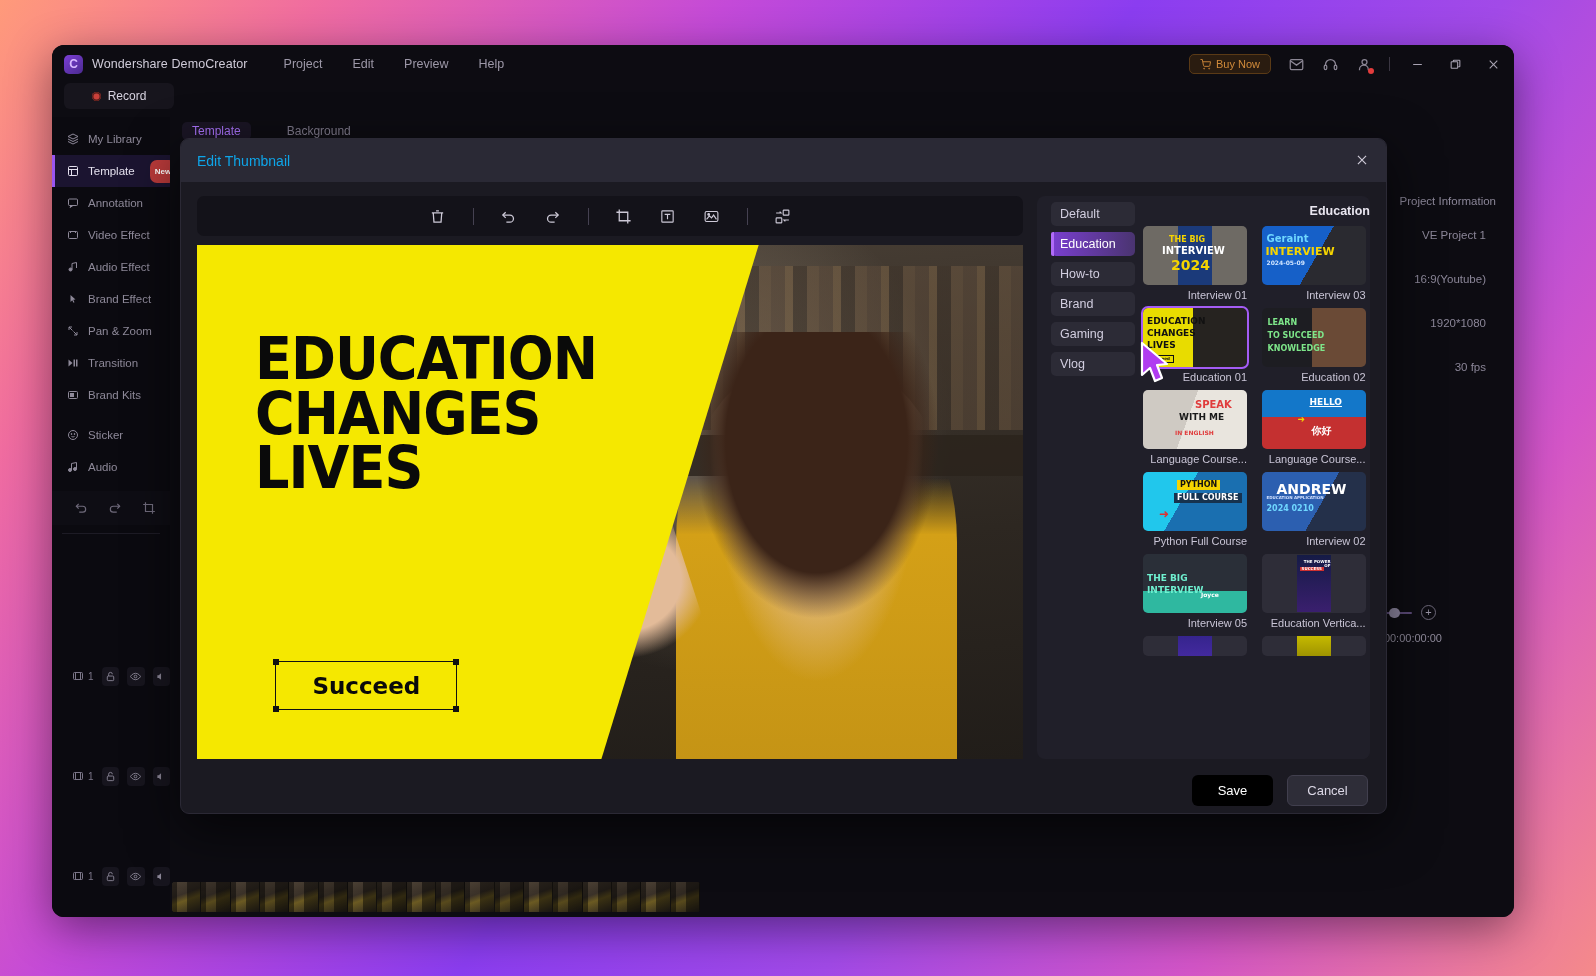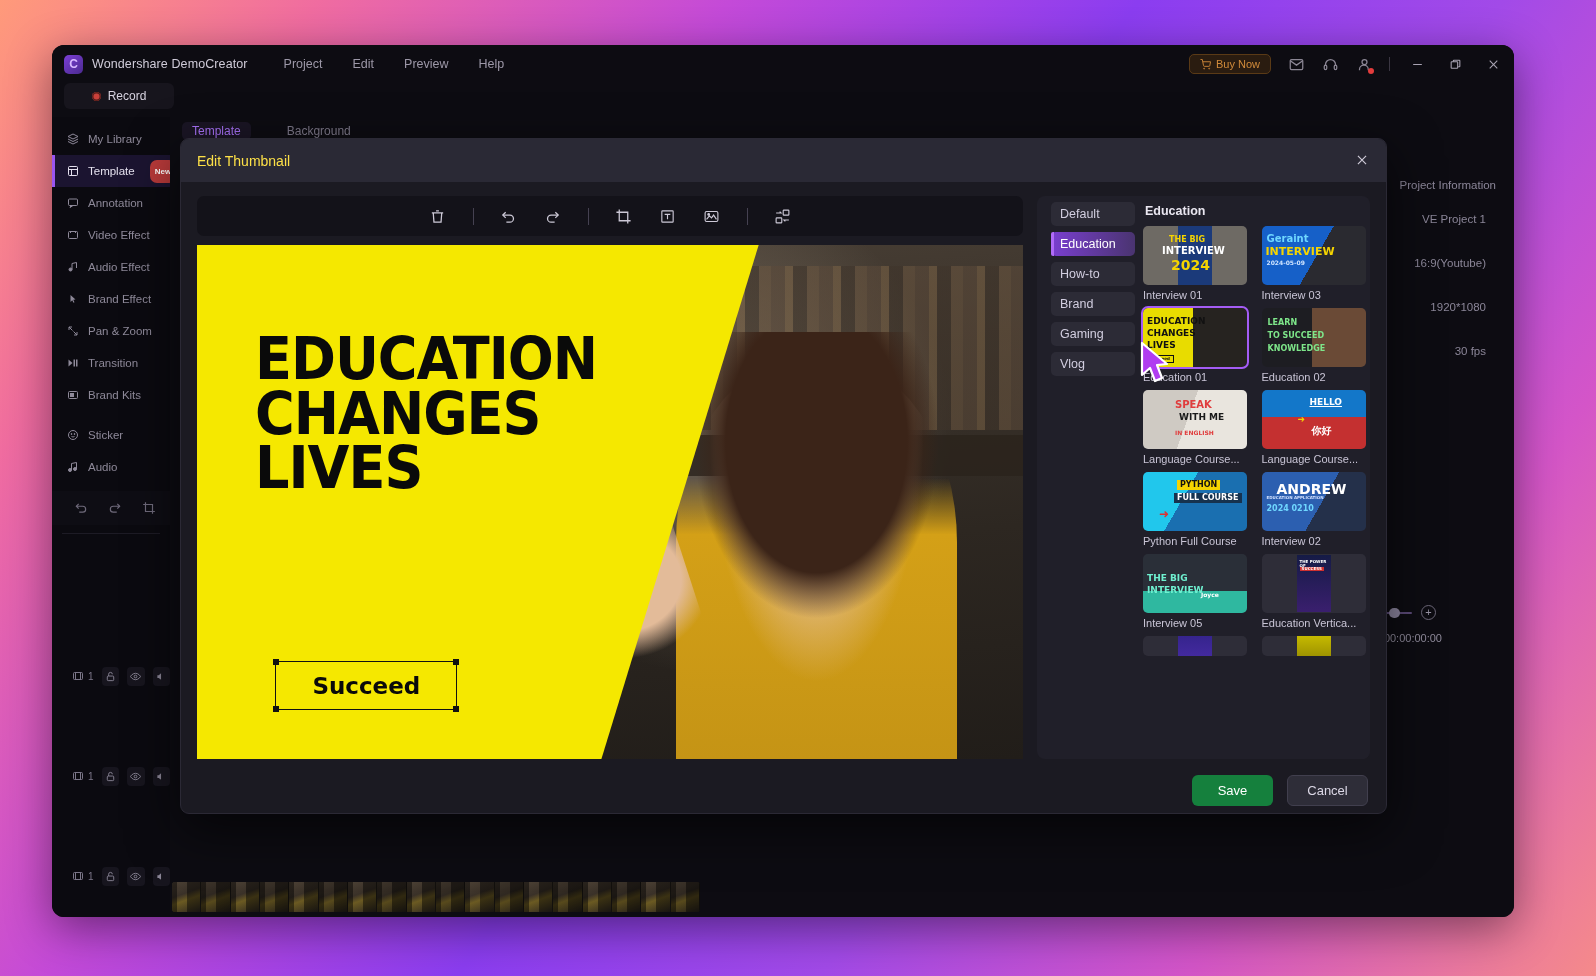"Edit Thumbnail" .modal-title { color: #fde047 -> #0ea5e9 }
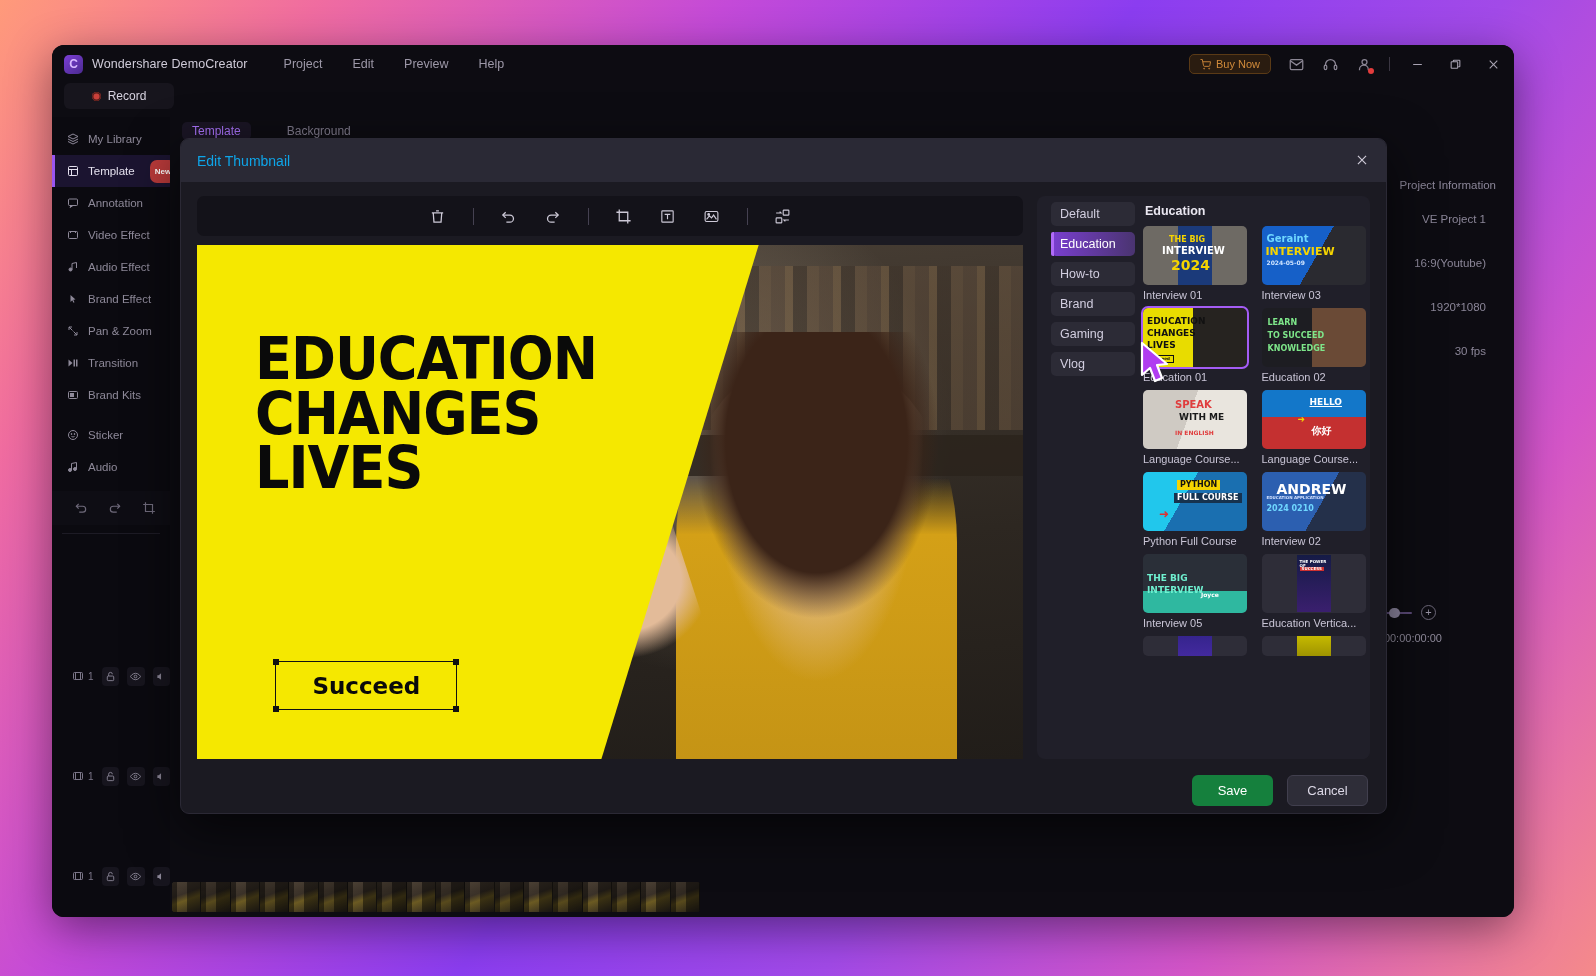"Project Information" .proj-title { margin-top: none -> 16px }
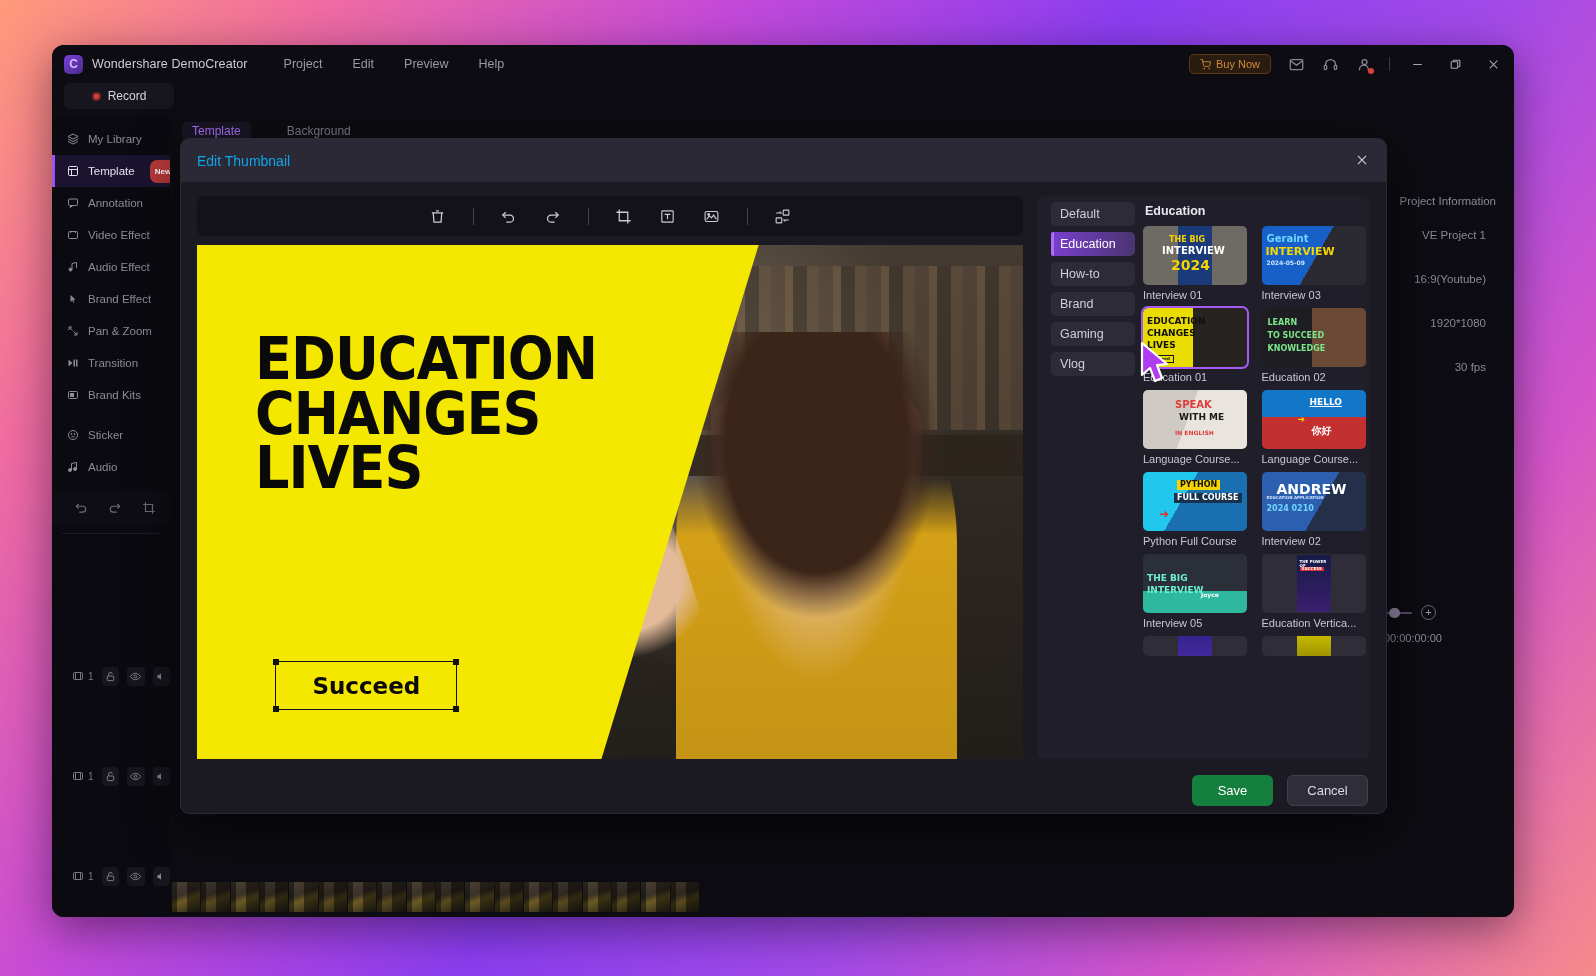"Default" .tpl-main { text-align: none -> right }
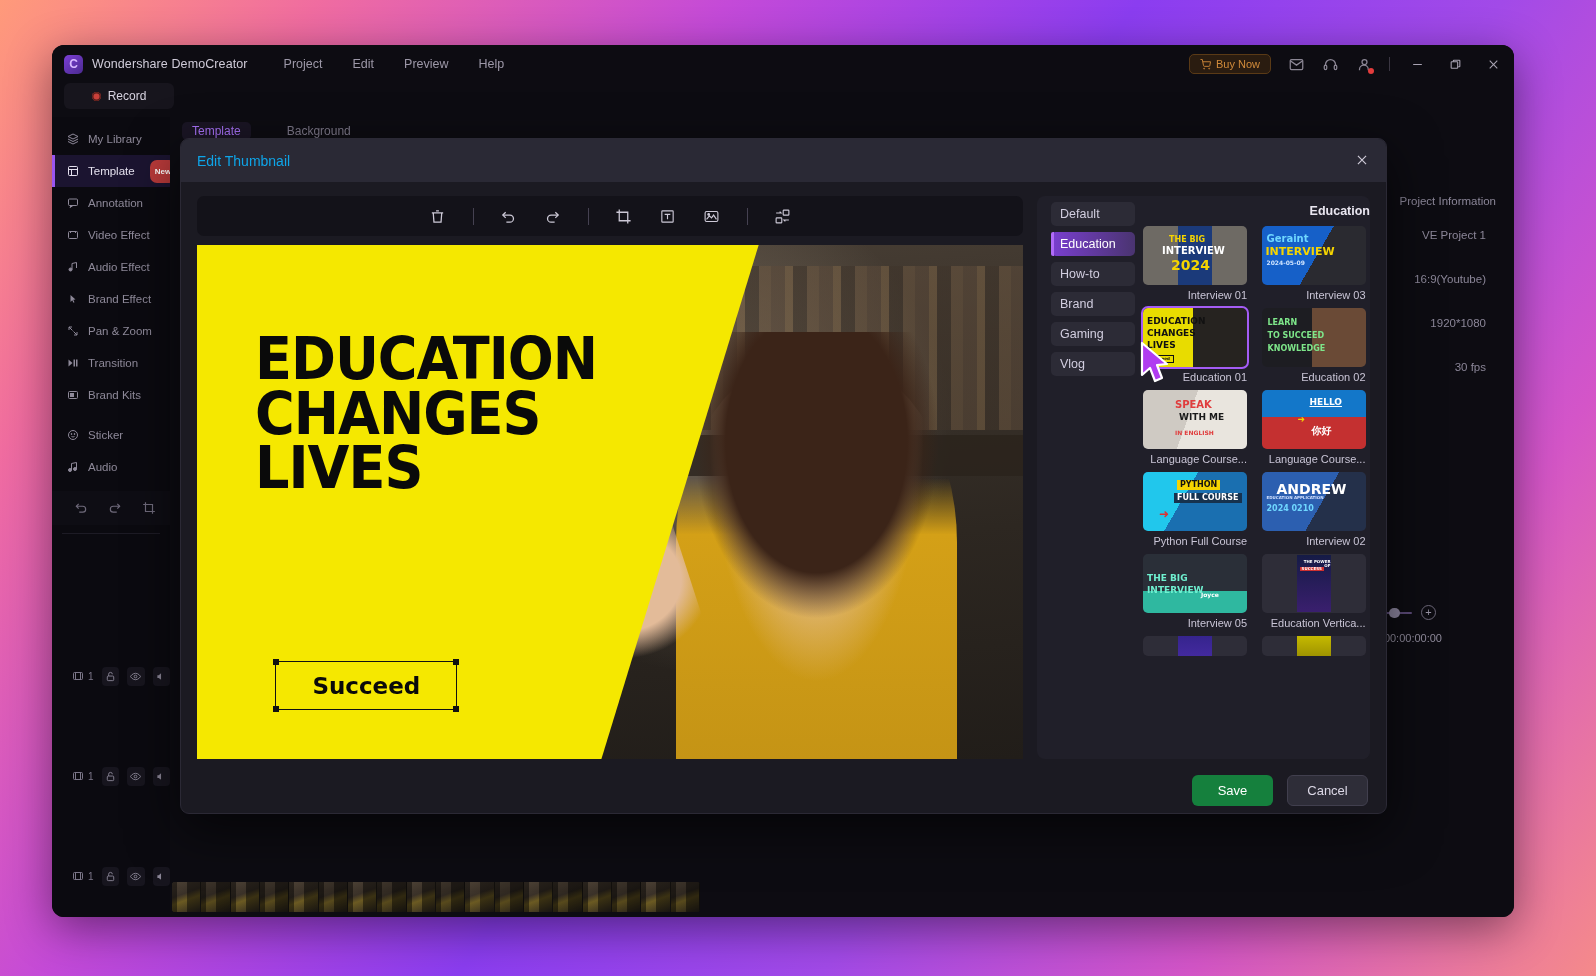"SPEAK" span.mini-txt { left: 32px -> 52px }
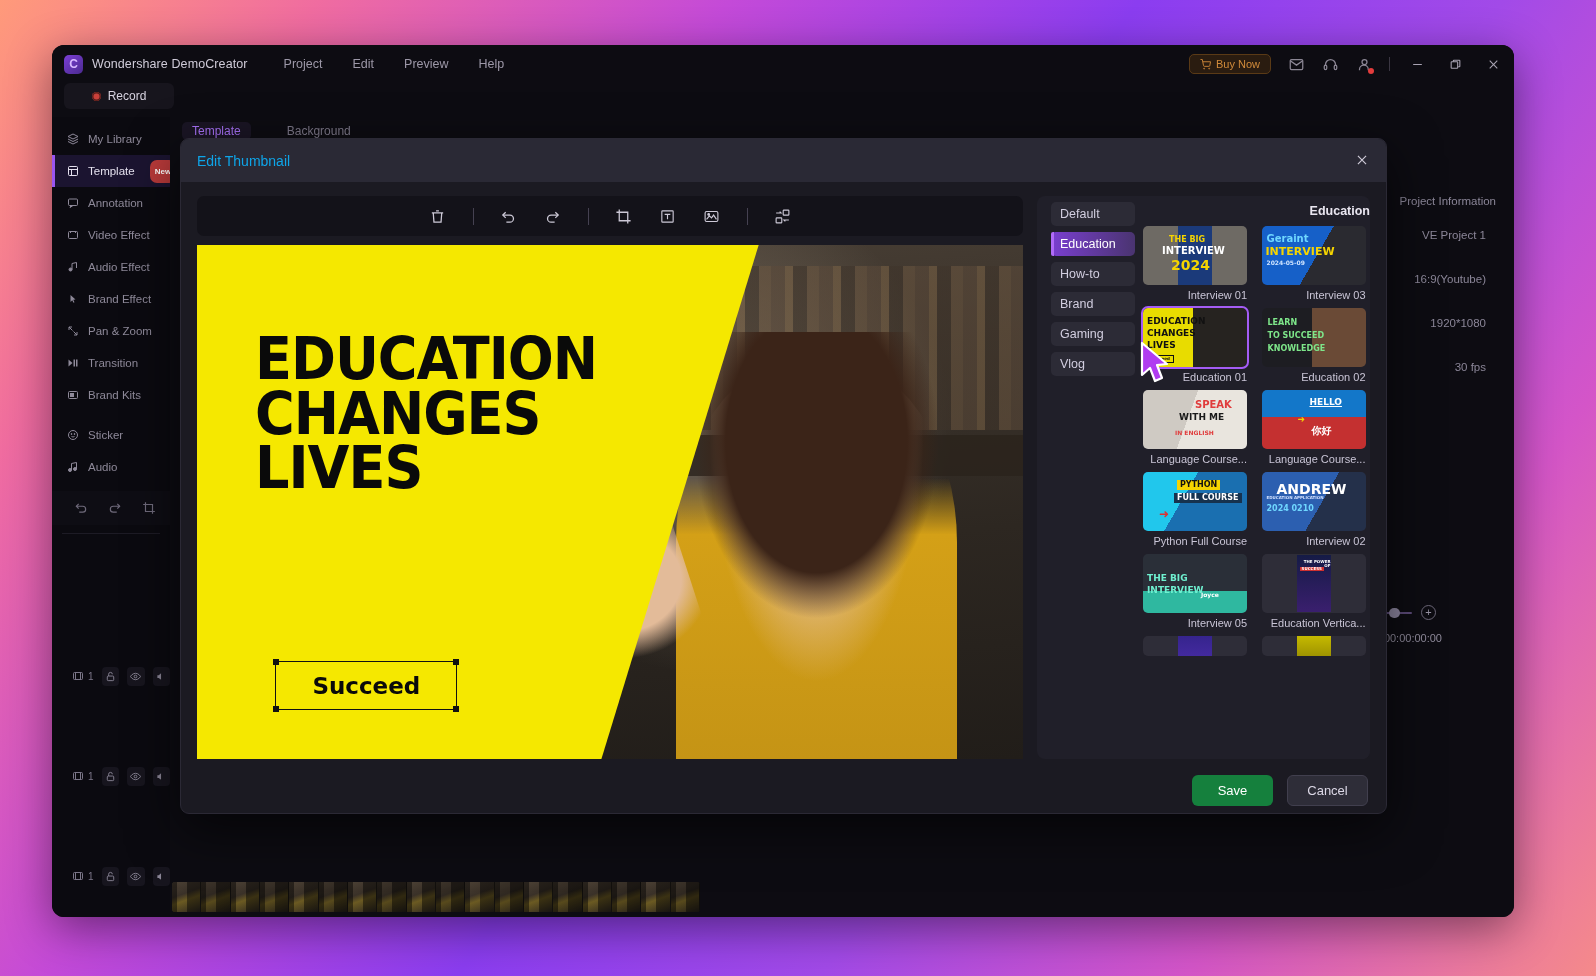"Save" .btn-save { background: #15803d -> #000000 }
